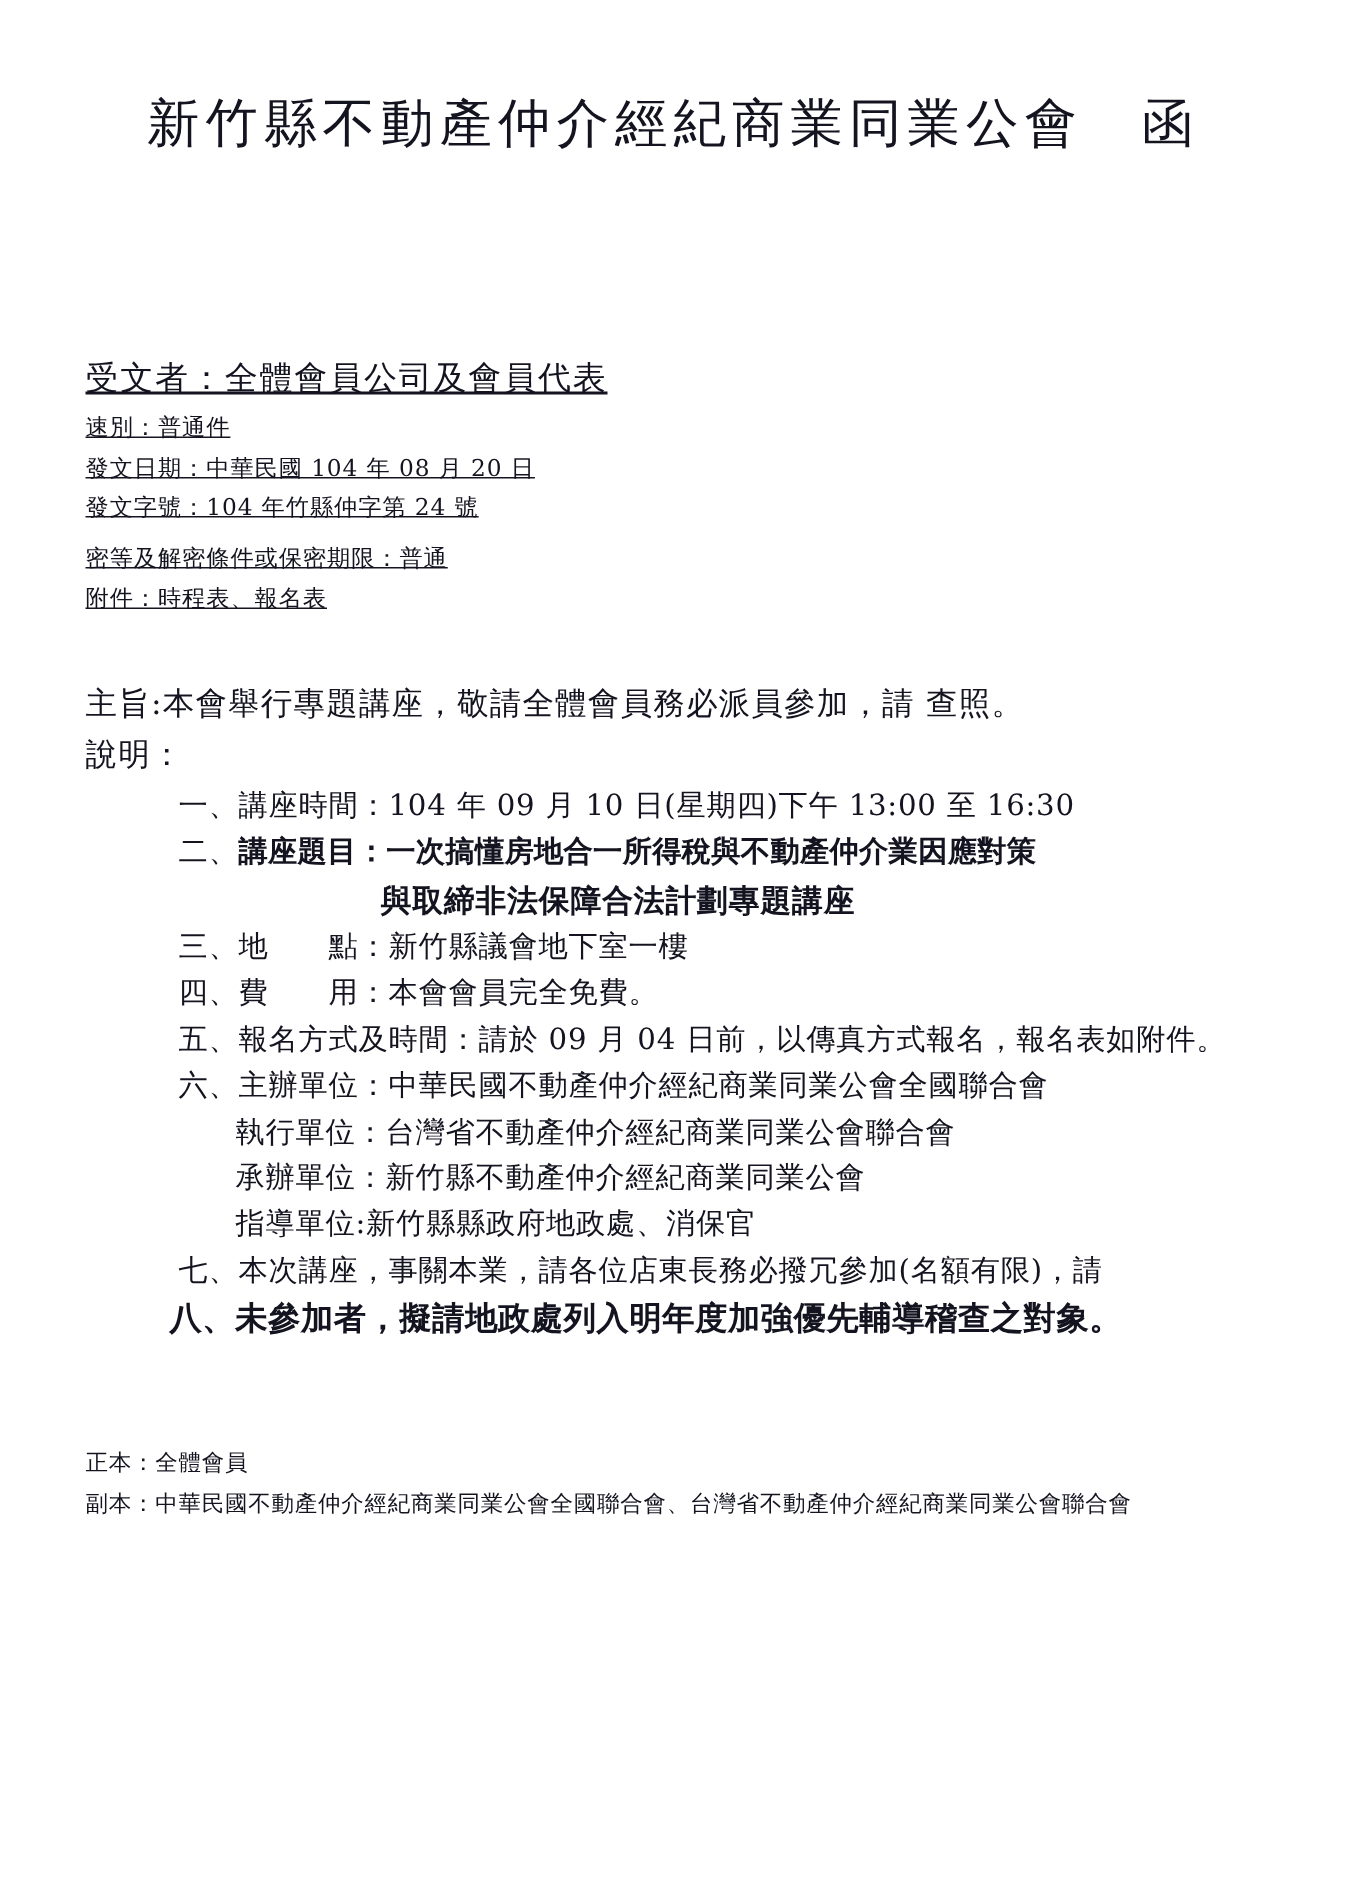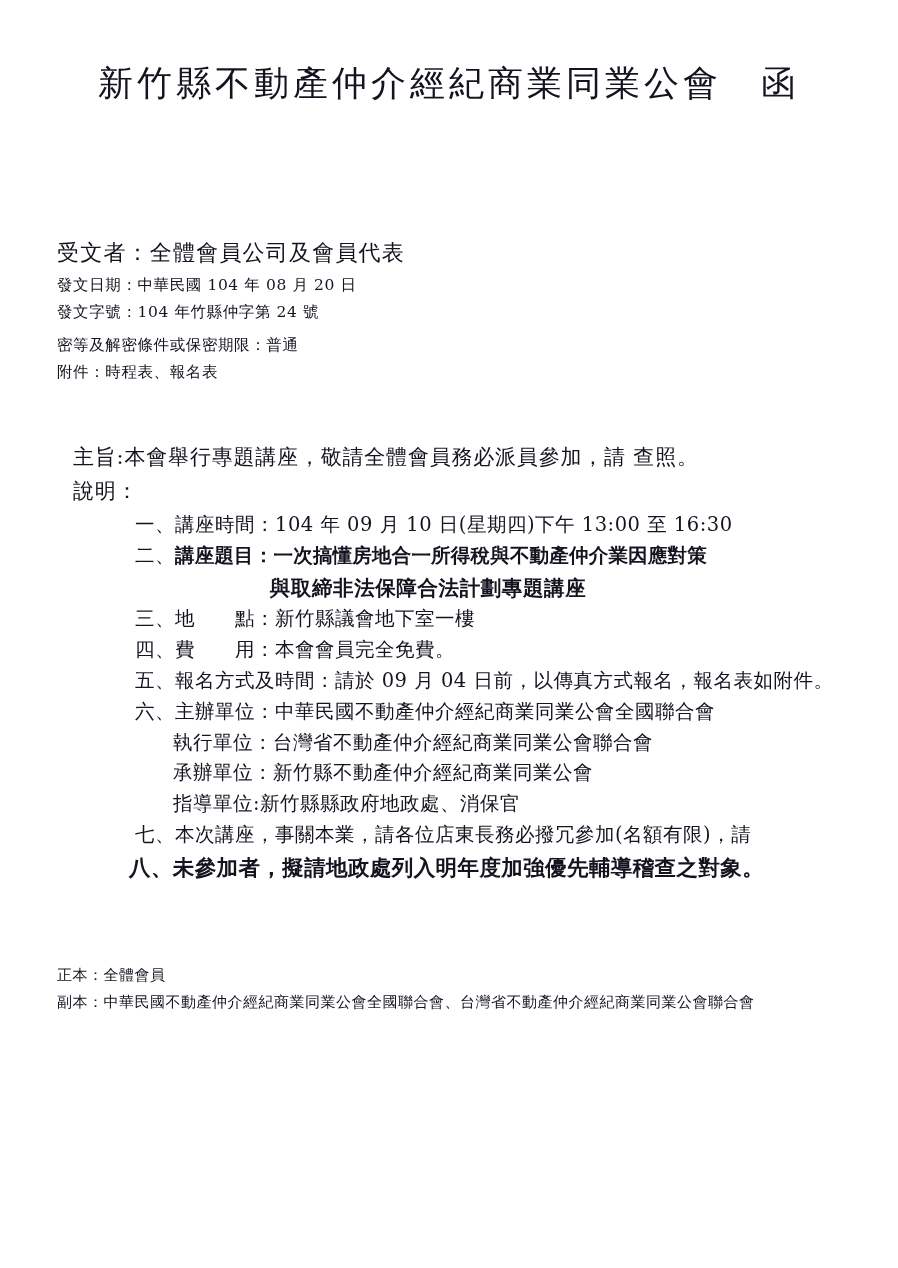"受文者：全體會員公司及會員代表" .meta-block { text-decoration: none -> underline }
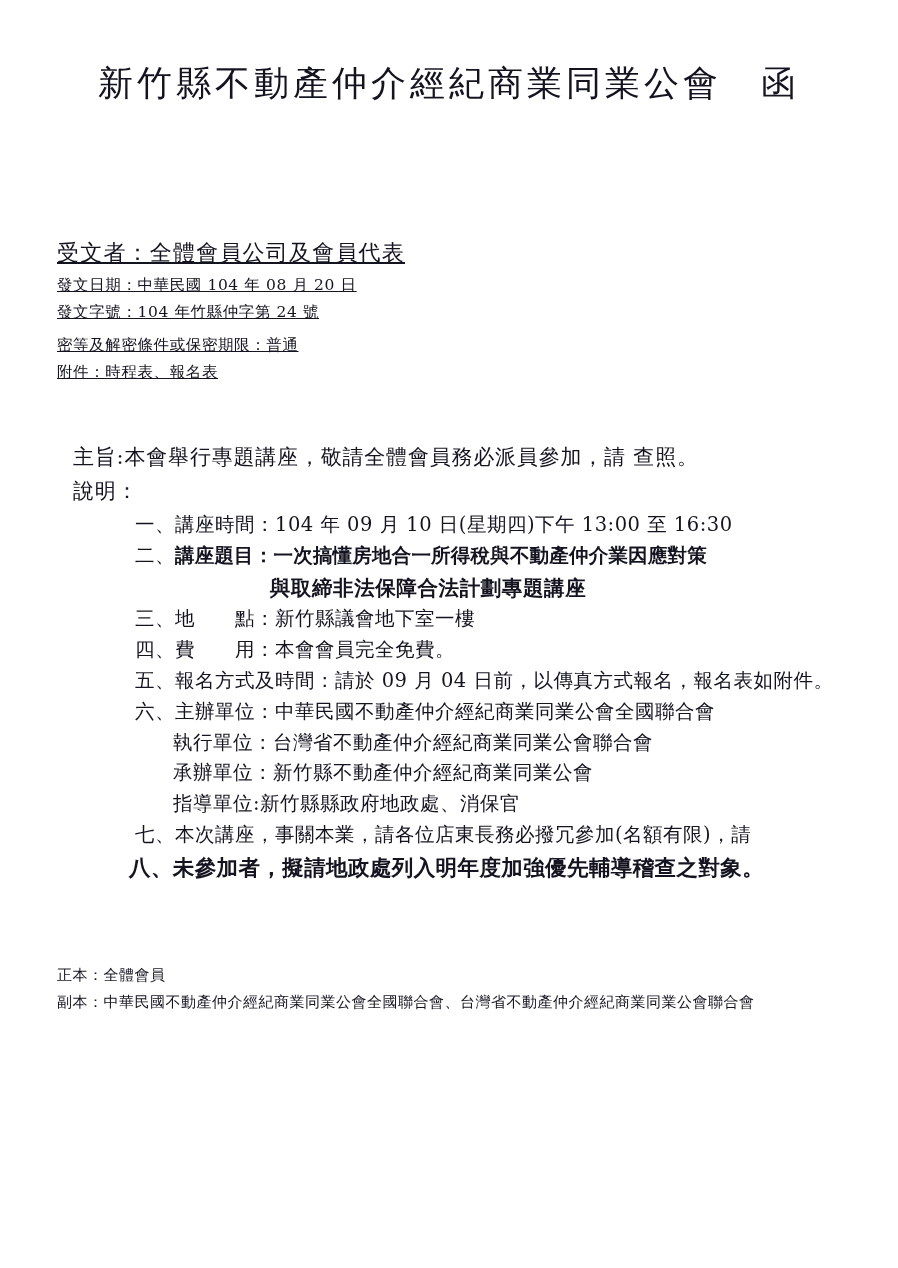"速別：普通件" div.meta-line { html: none -> <div>速別：普通件</div> }
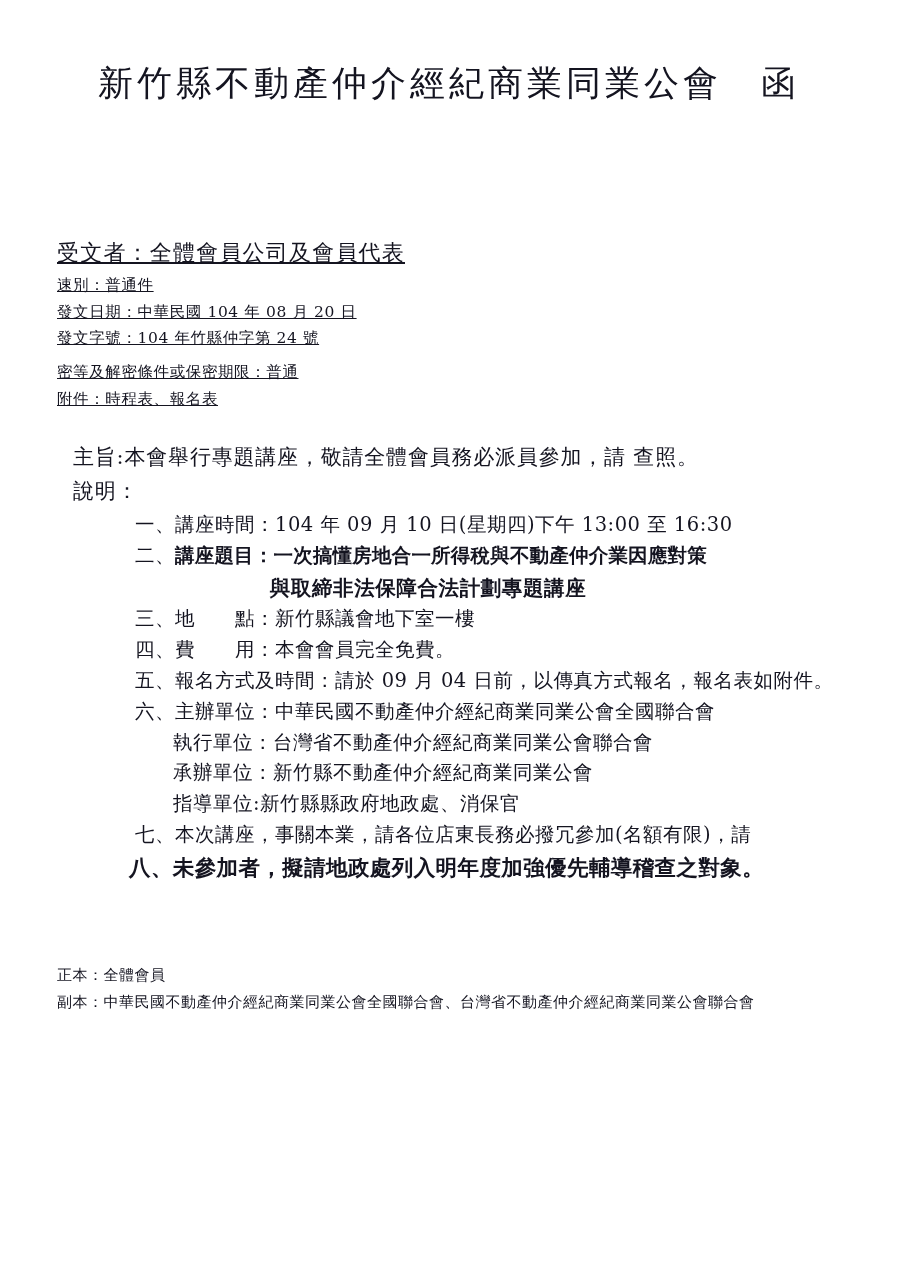"主旨:本會舉行專題講座，敬請全體會員務必派員參加，請 查照。" .body-block { margin-left: 16px -> none; top: 440px -> 452px }
